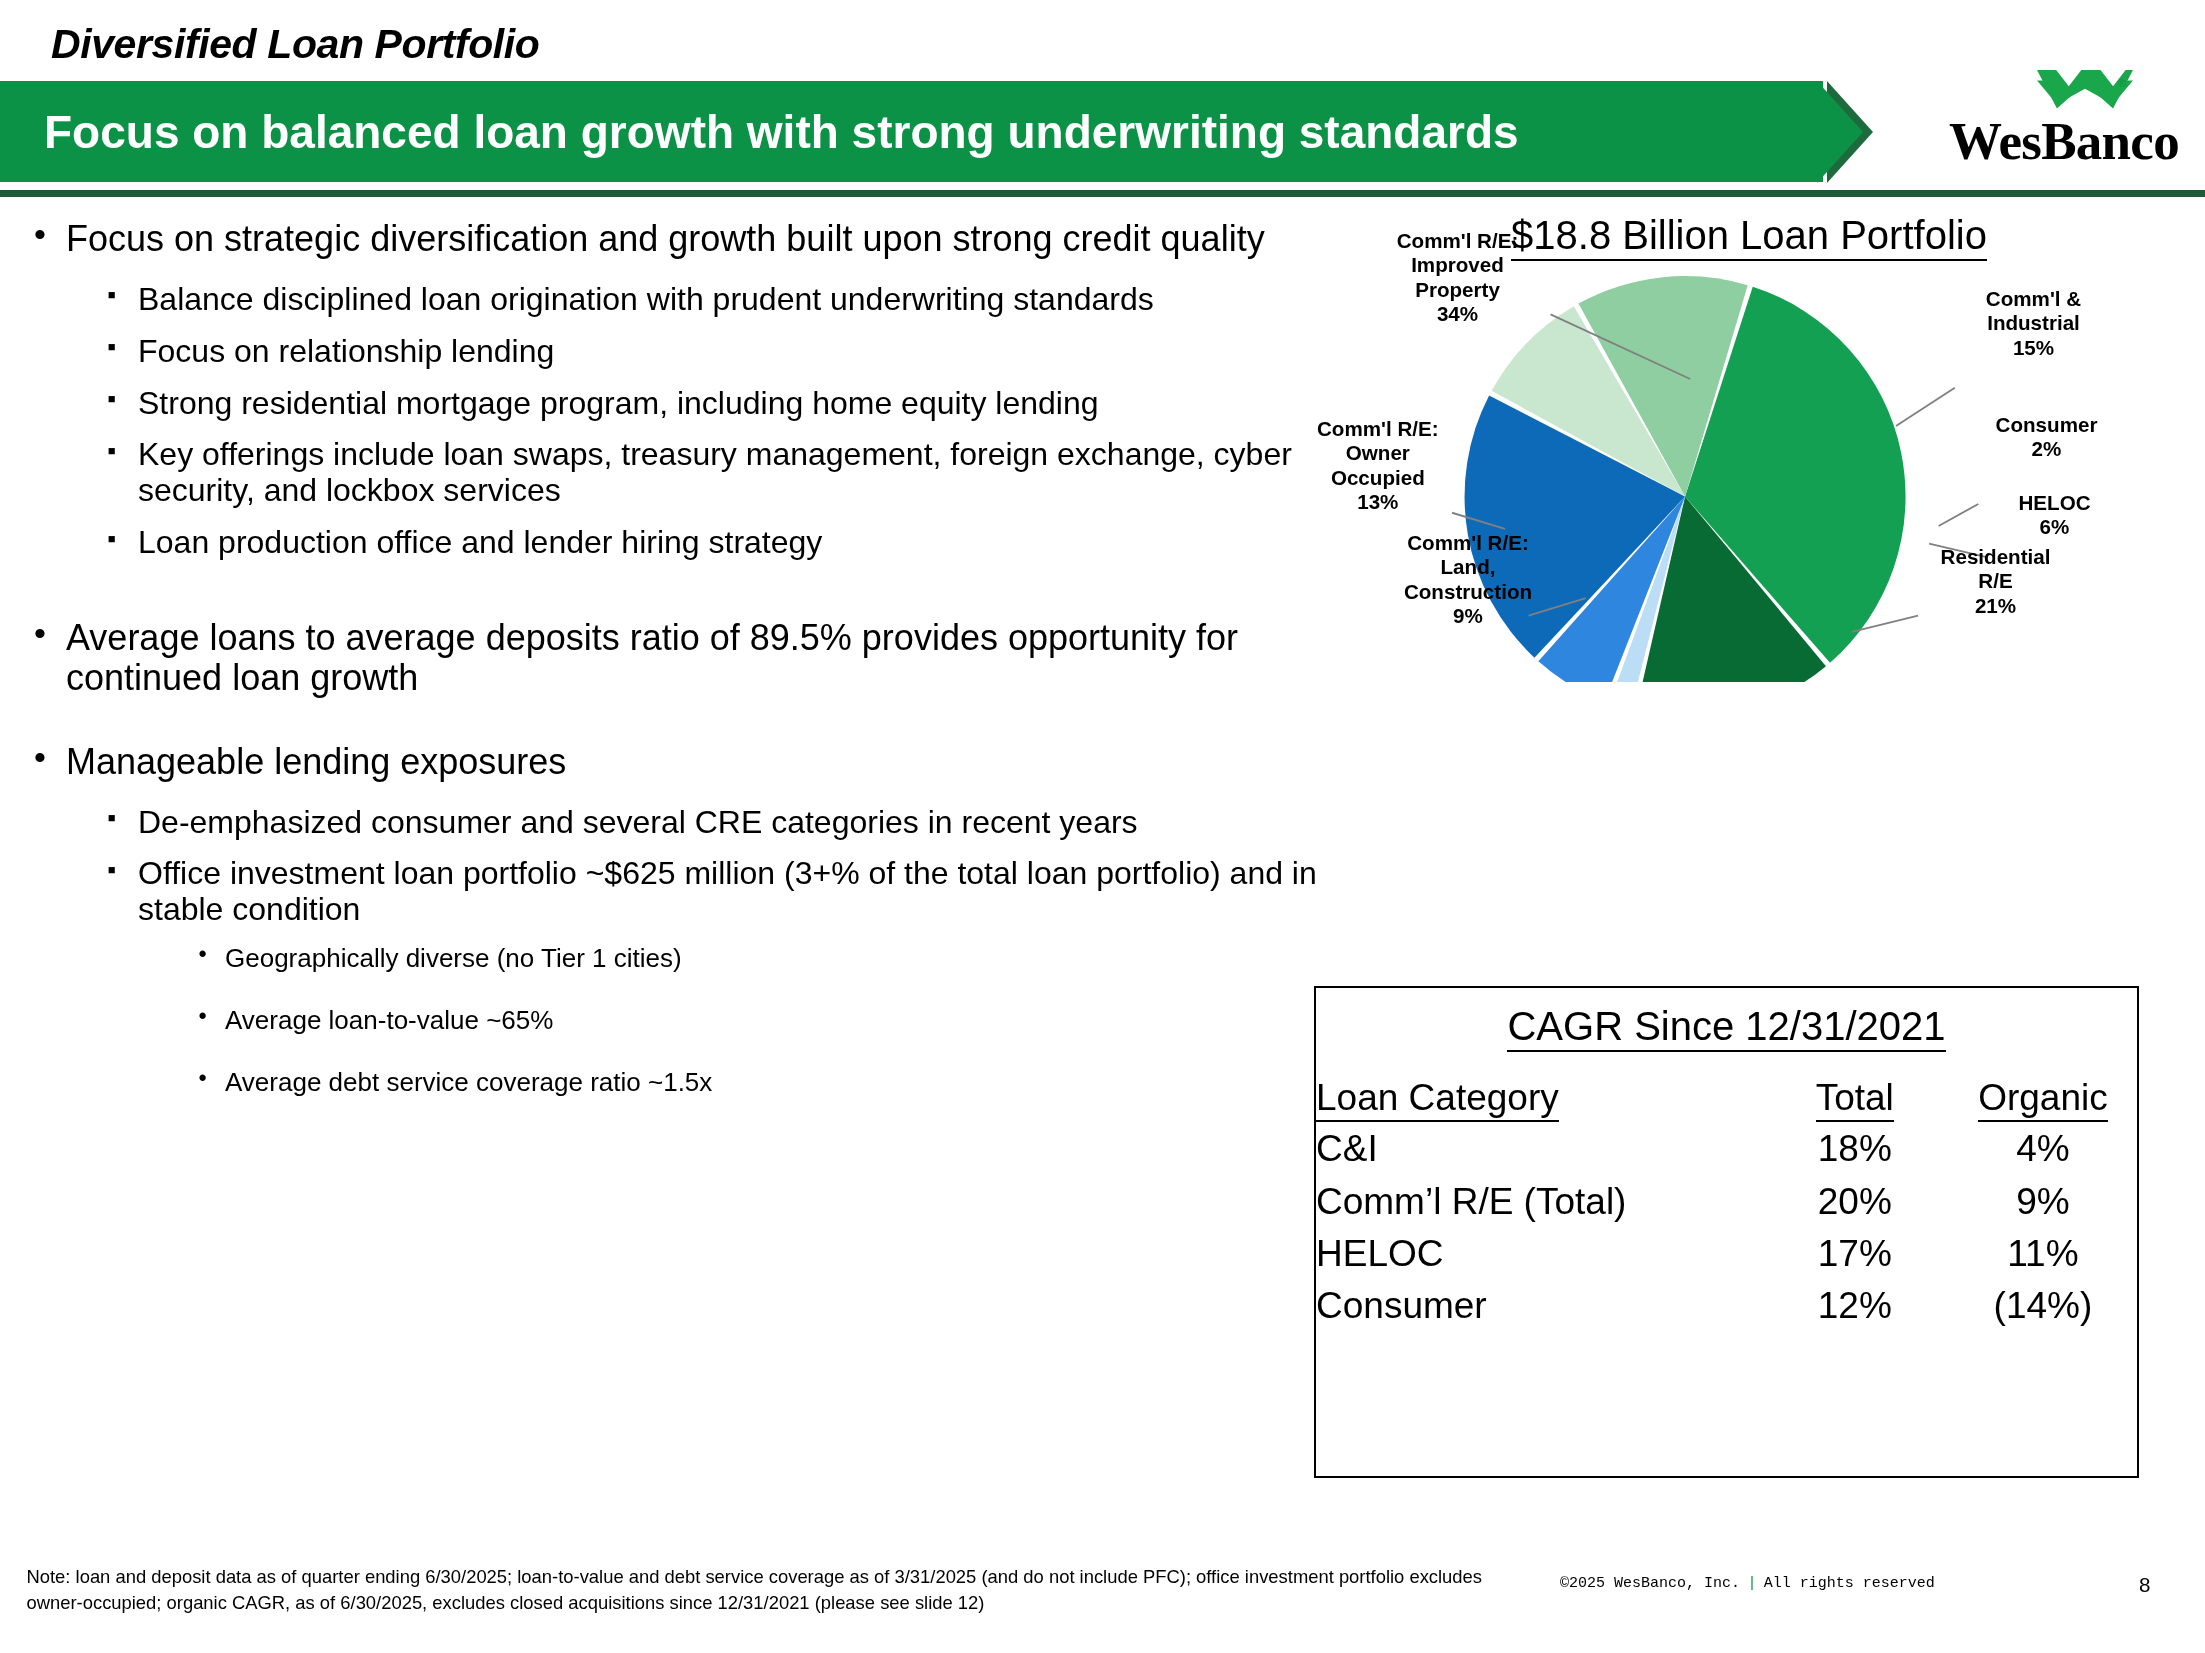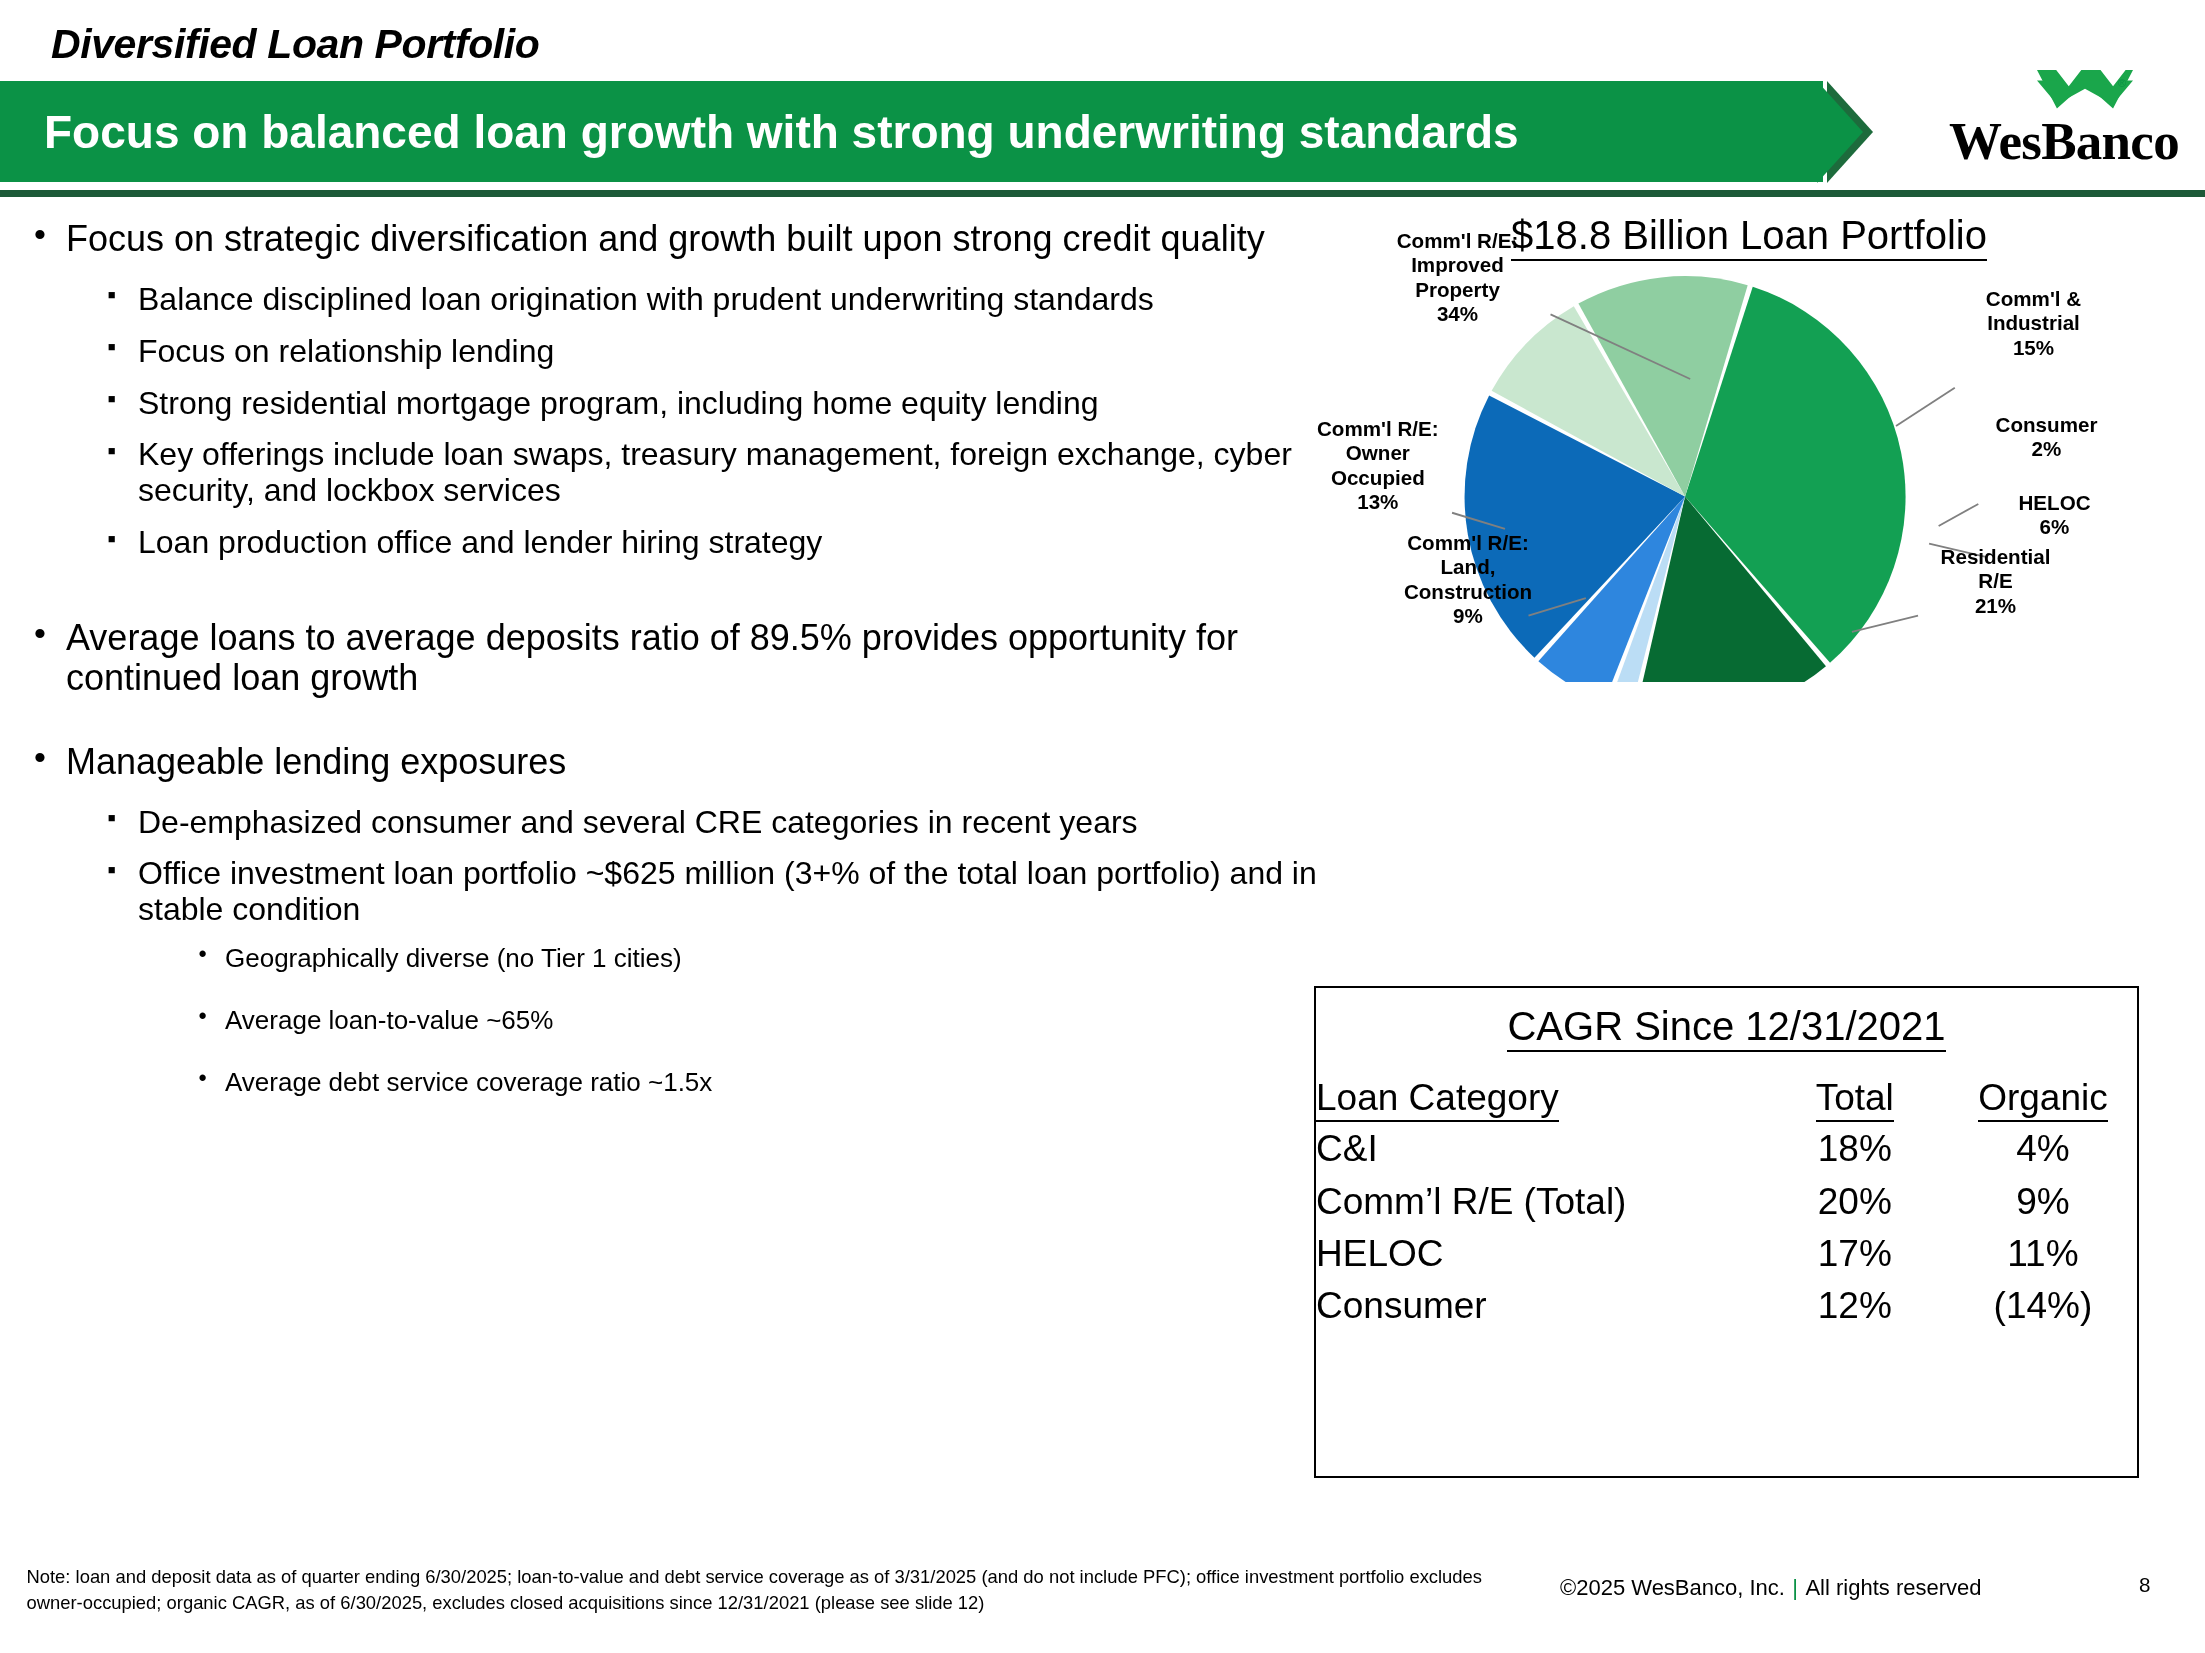"©2025 WesBanco, Inc. | All" #copyright { font-family: none -> Liberation Mono, monospace; font-size: 22px -> 15px }
